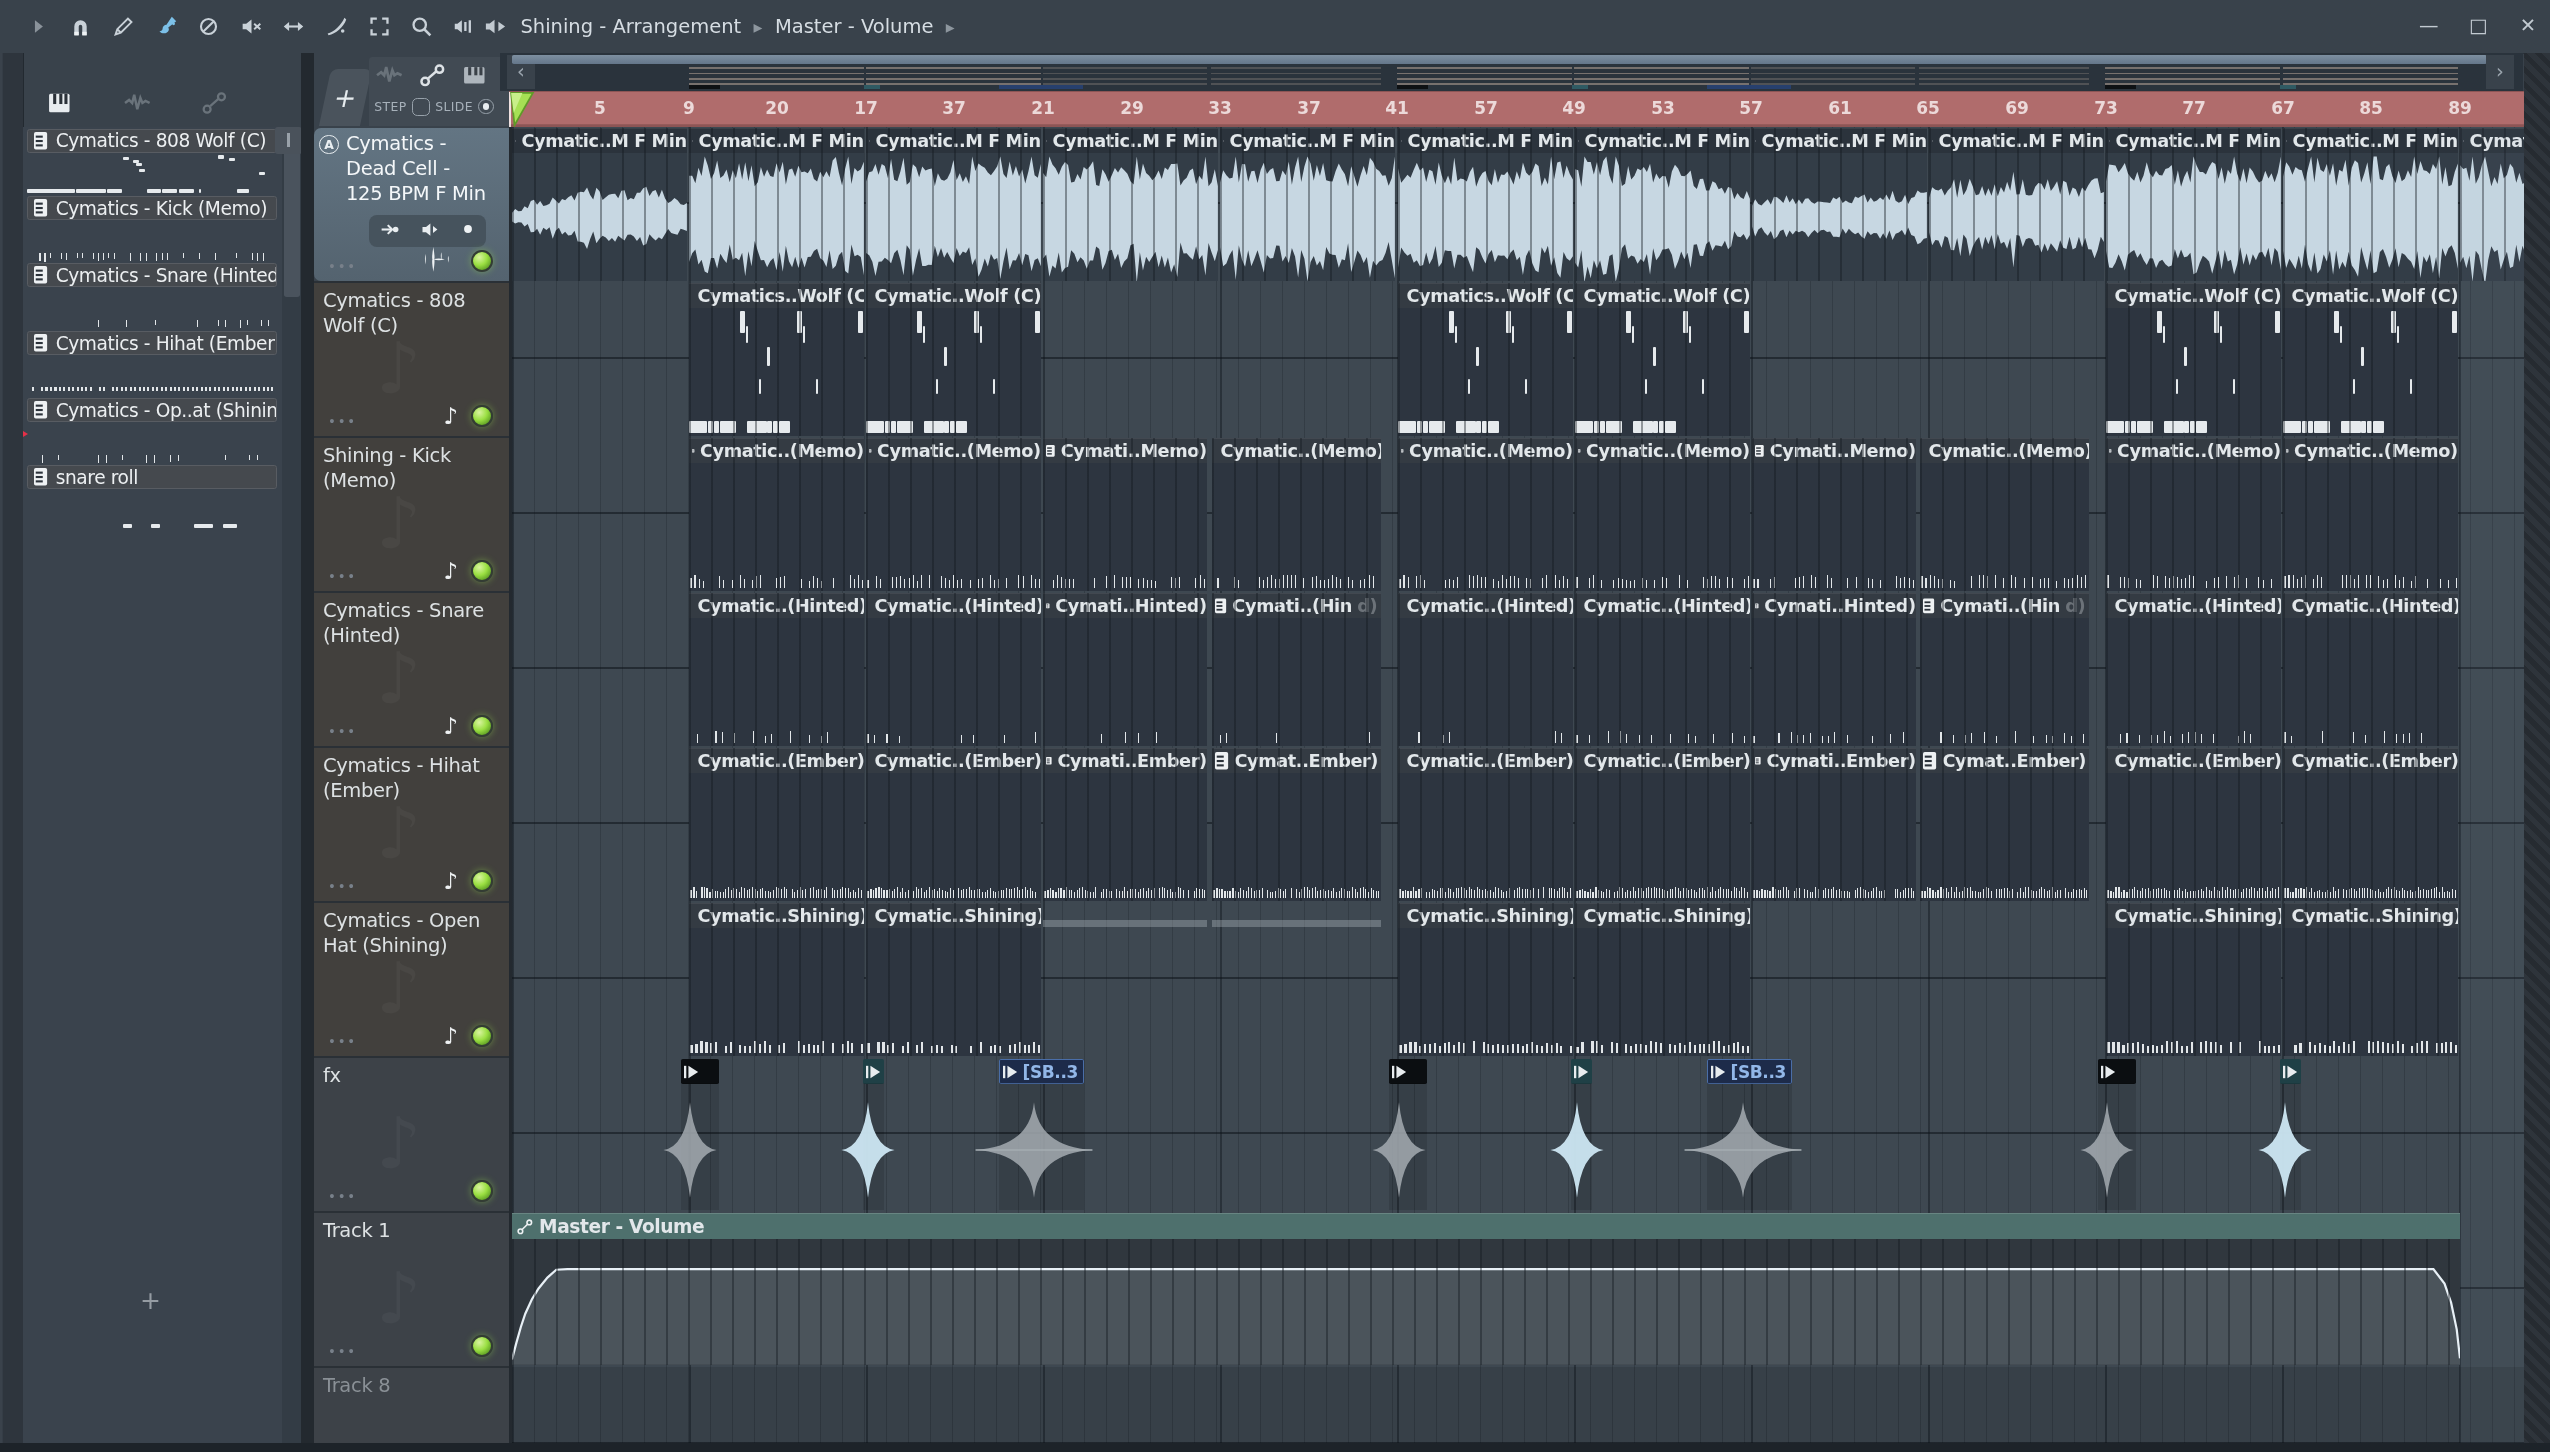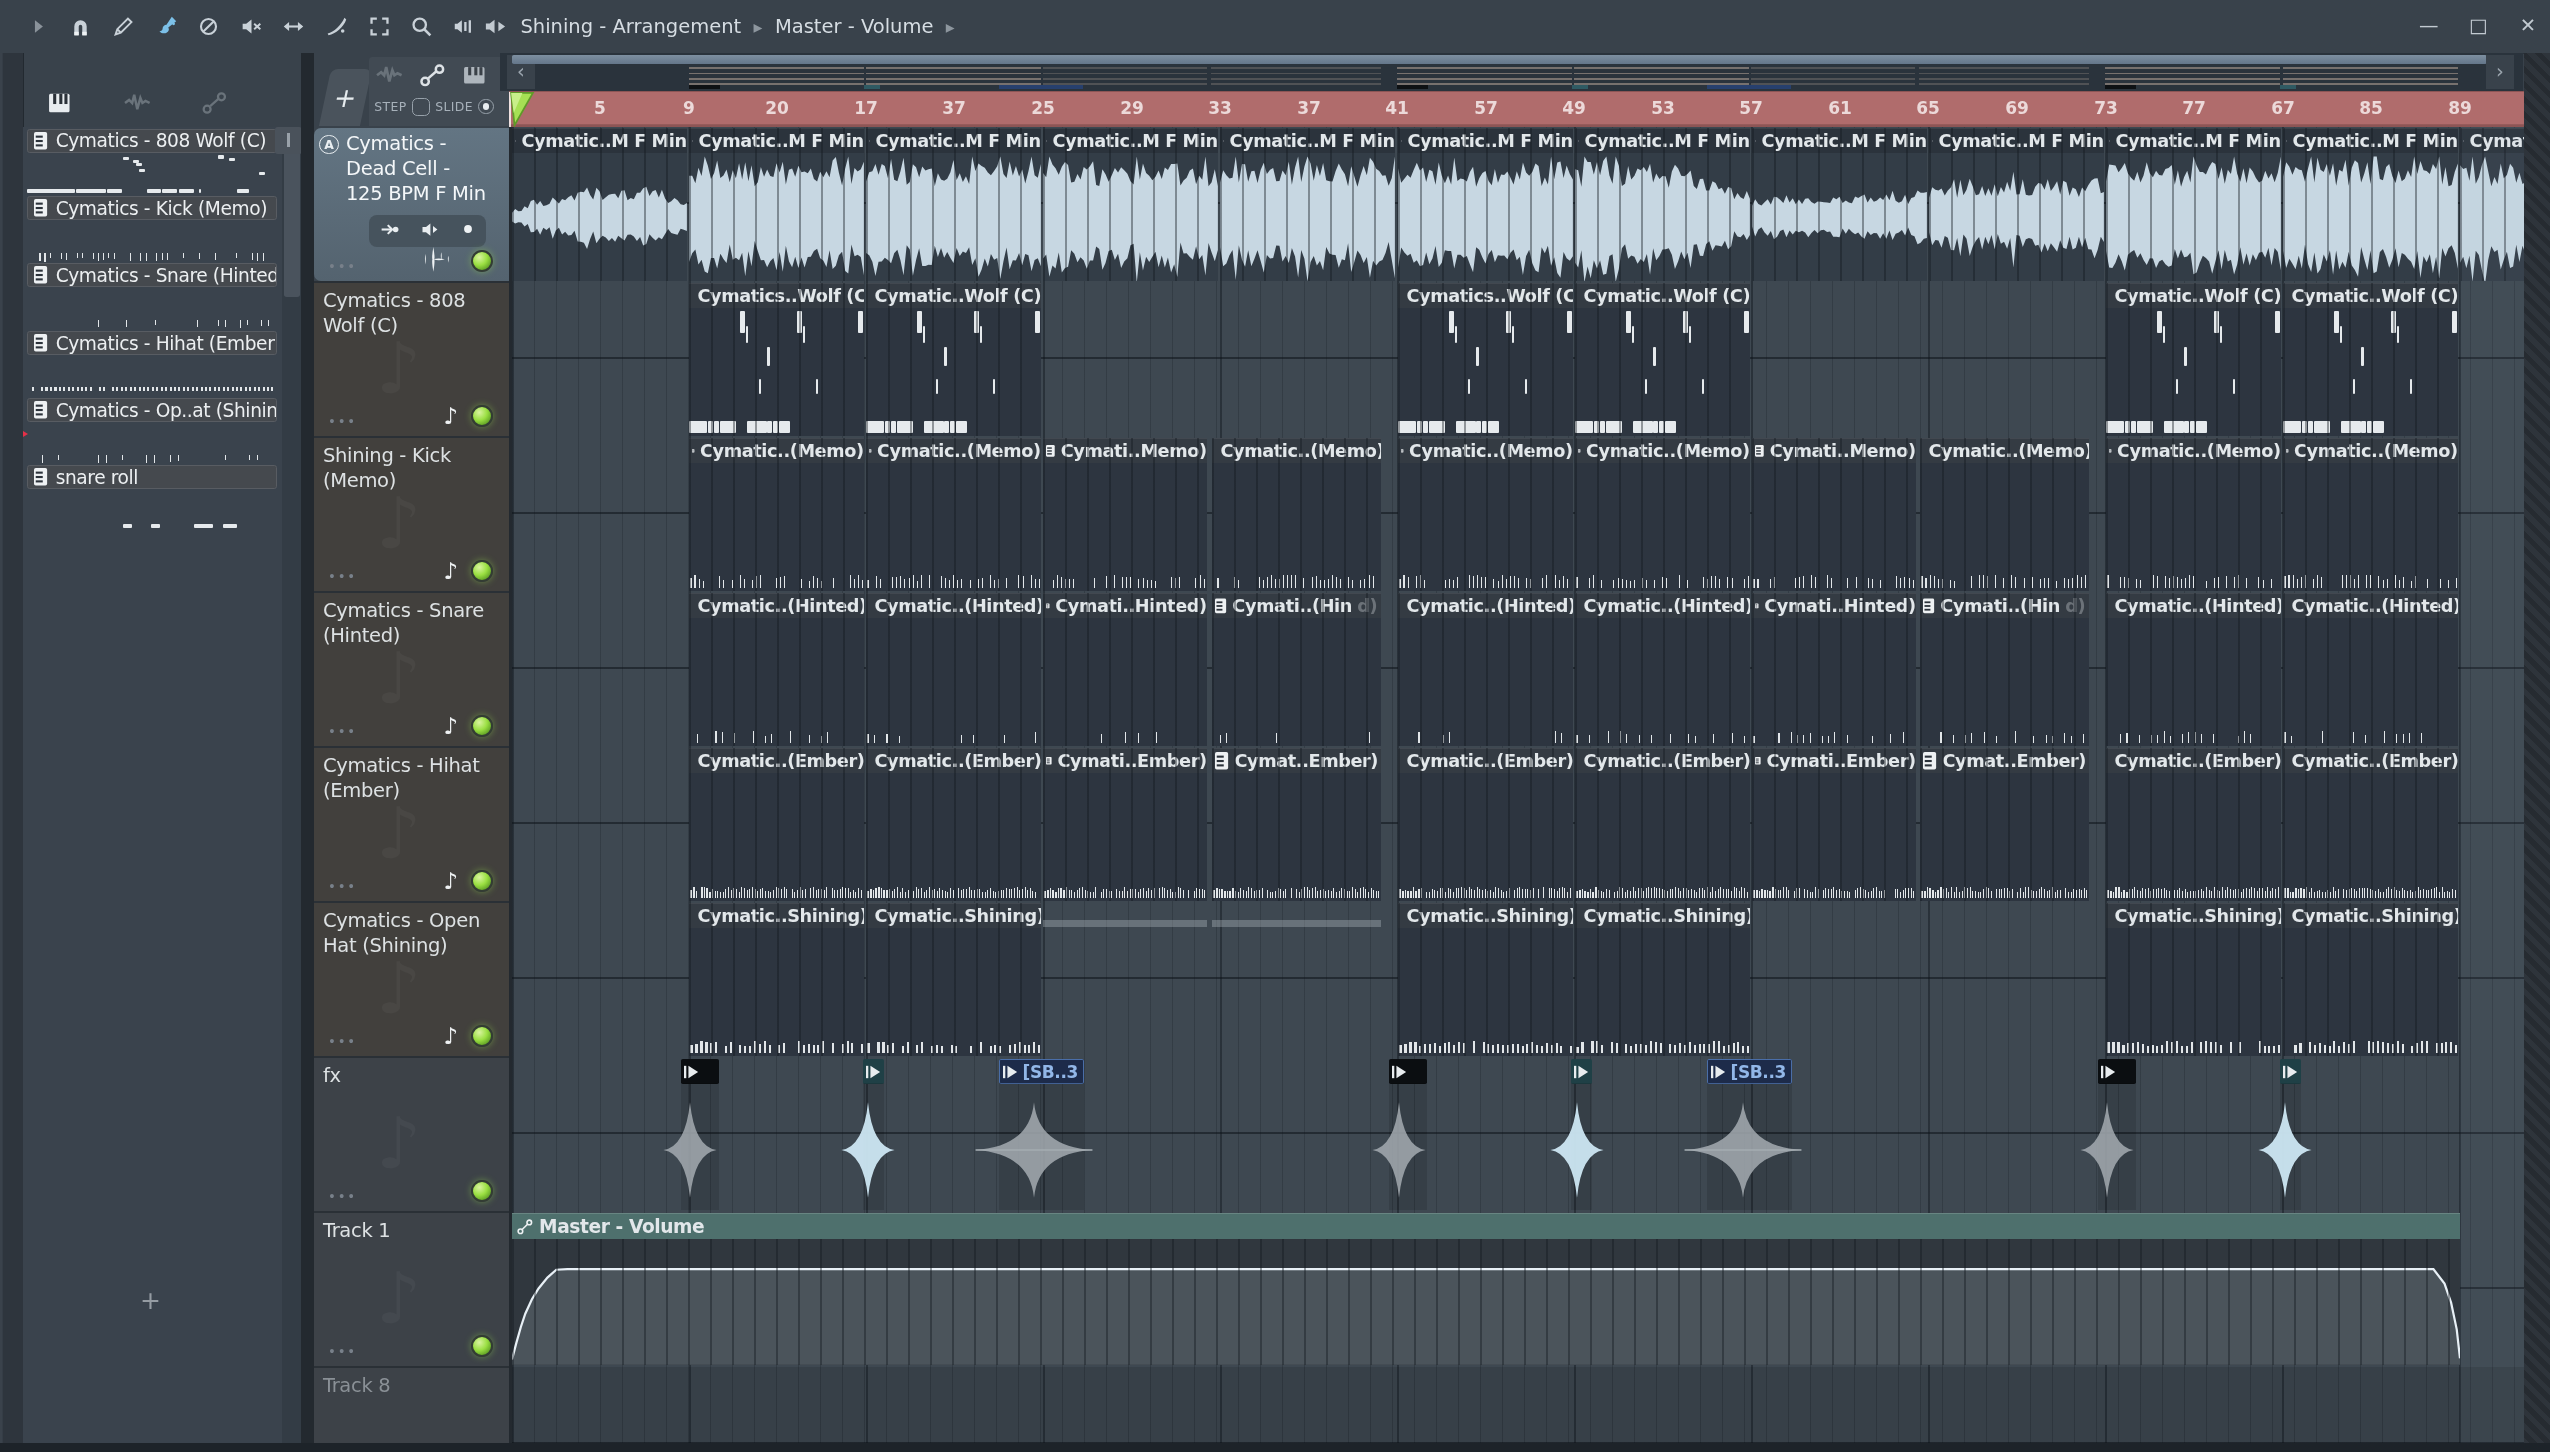"25" span.ruler-num { text: 25 -> 21 }
